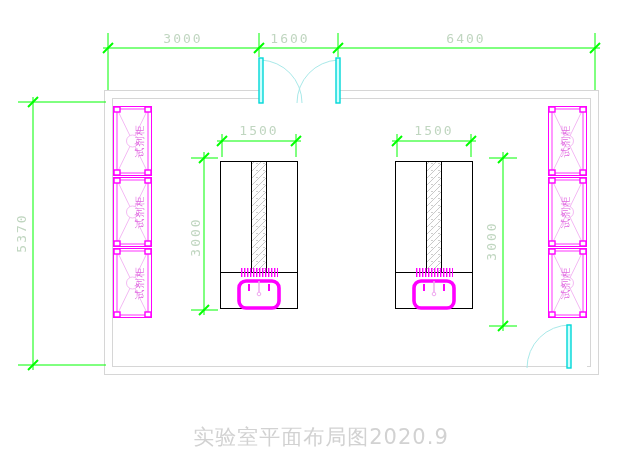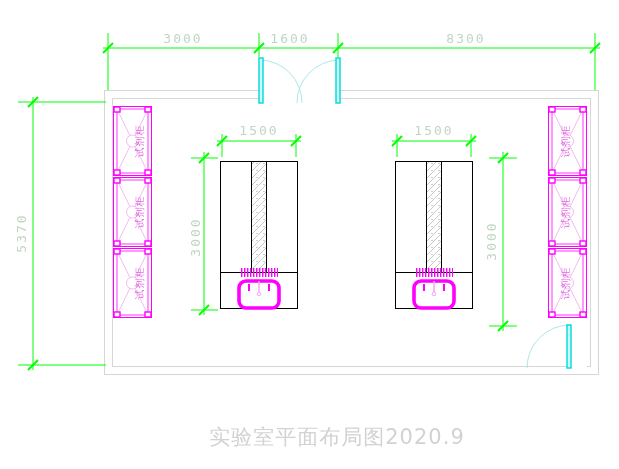"8300" div.lbl { text: 8300 -> 6400 }
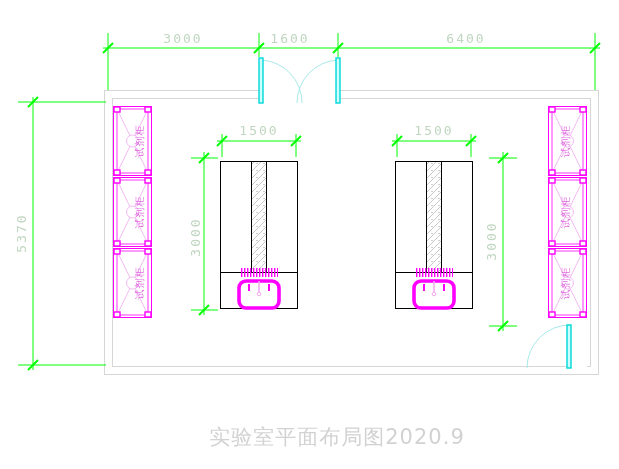"实验室平面布局图2020.9" div.title { left: 337px -> 321px }
